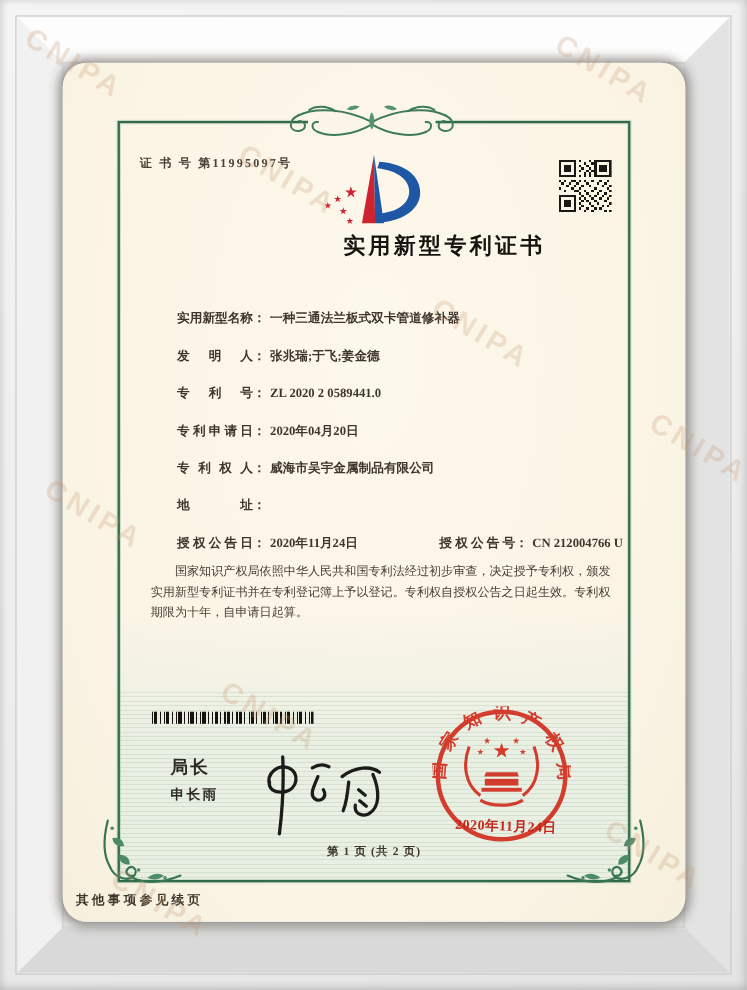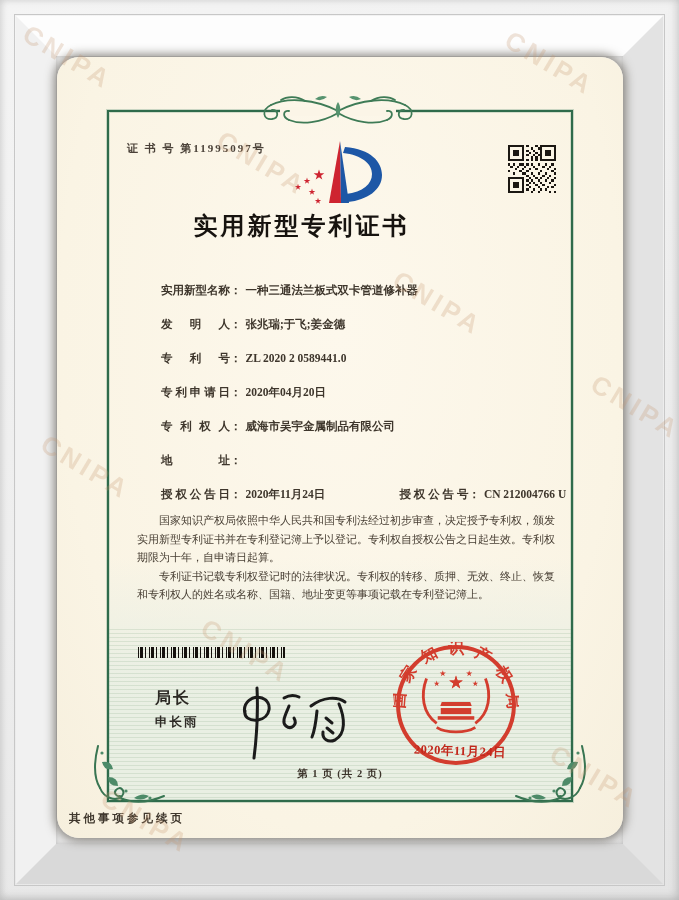"实用新型专利证书" .title { font-size: 24px -> 20px; text-align: center -> right }
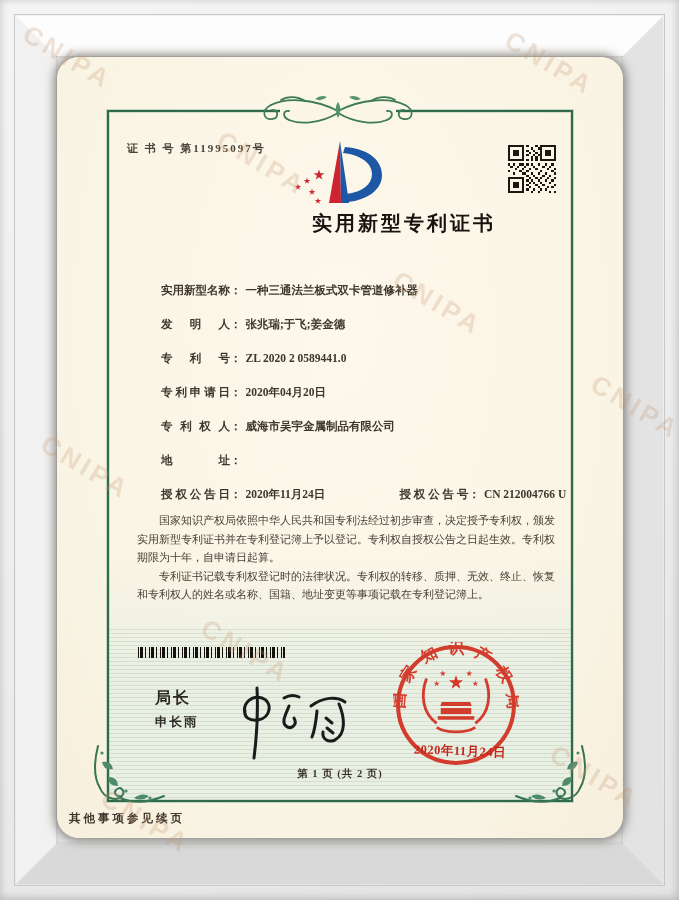"专利证书记载专利权登记时的法律状况。专利权的转移、质押、无效、终止、恢复和专利权" p { html: <p>专利证书记载专利权登记时的法律状况。专利权的转移、质押、无效、终止、恢复和专利权人的姓名或名称、国籍、地址变更等事项记载在专利登记簿上。</p> -> none }
